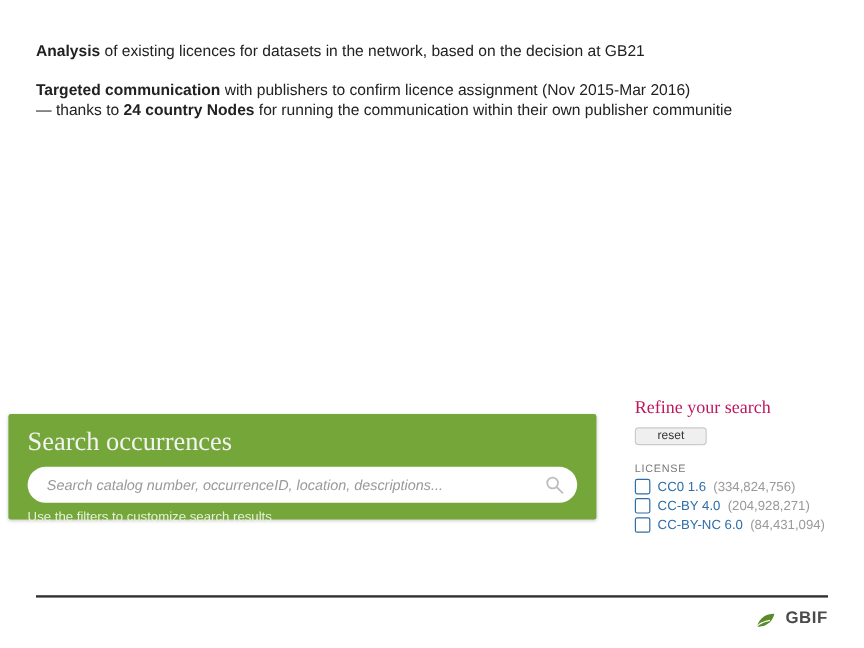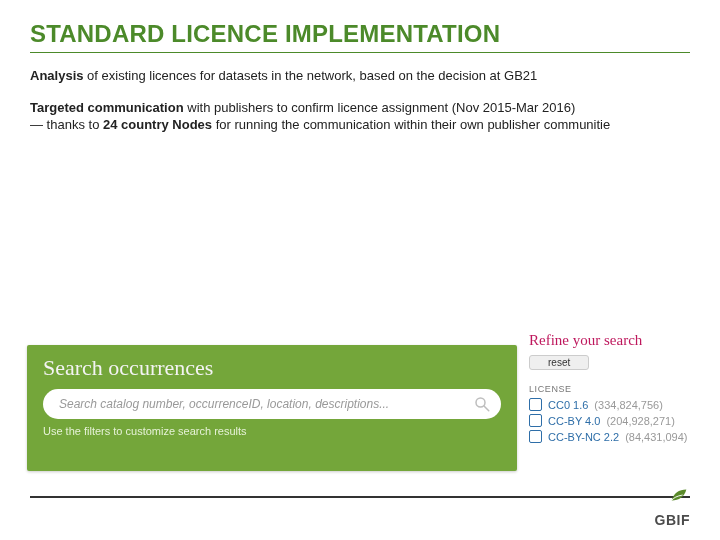"STANDARD LICENCE IMPLEMENTATION" h1.title { html: <h1>STANDARD LICENCE IMPLEMENTATION</h1> -> none }
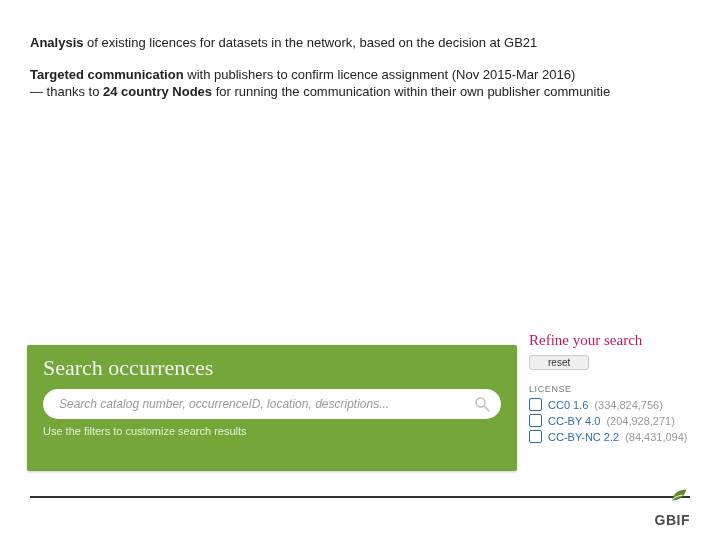"Search occurrences" .search-panel { height: 126px -> 88px; left: 27px -> 7px }
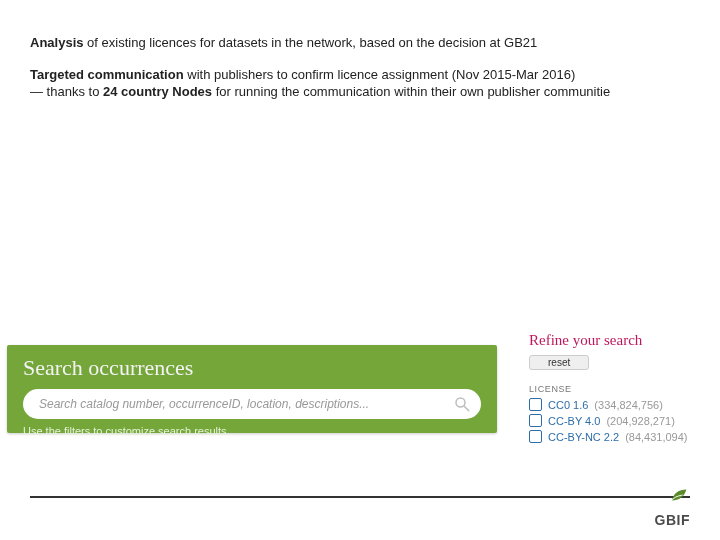"CC-BY-NC 2.2" span { text: 2.2 -> 6.0 }
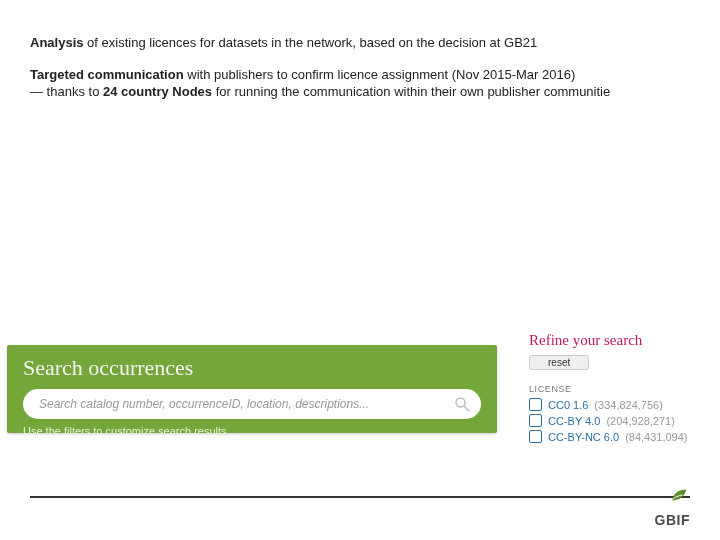"GBIF" .gbif-logo { align-items: flex-end -> flex-start; flex-direction: column -> none }
